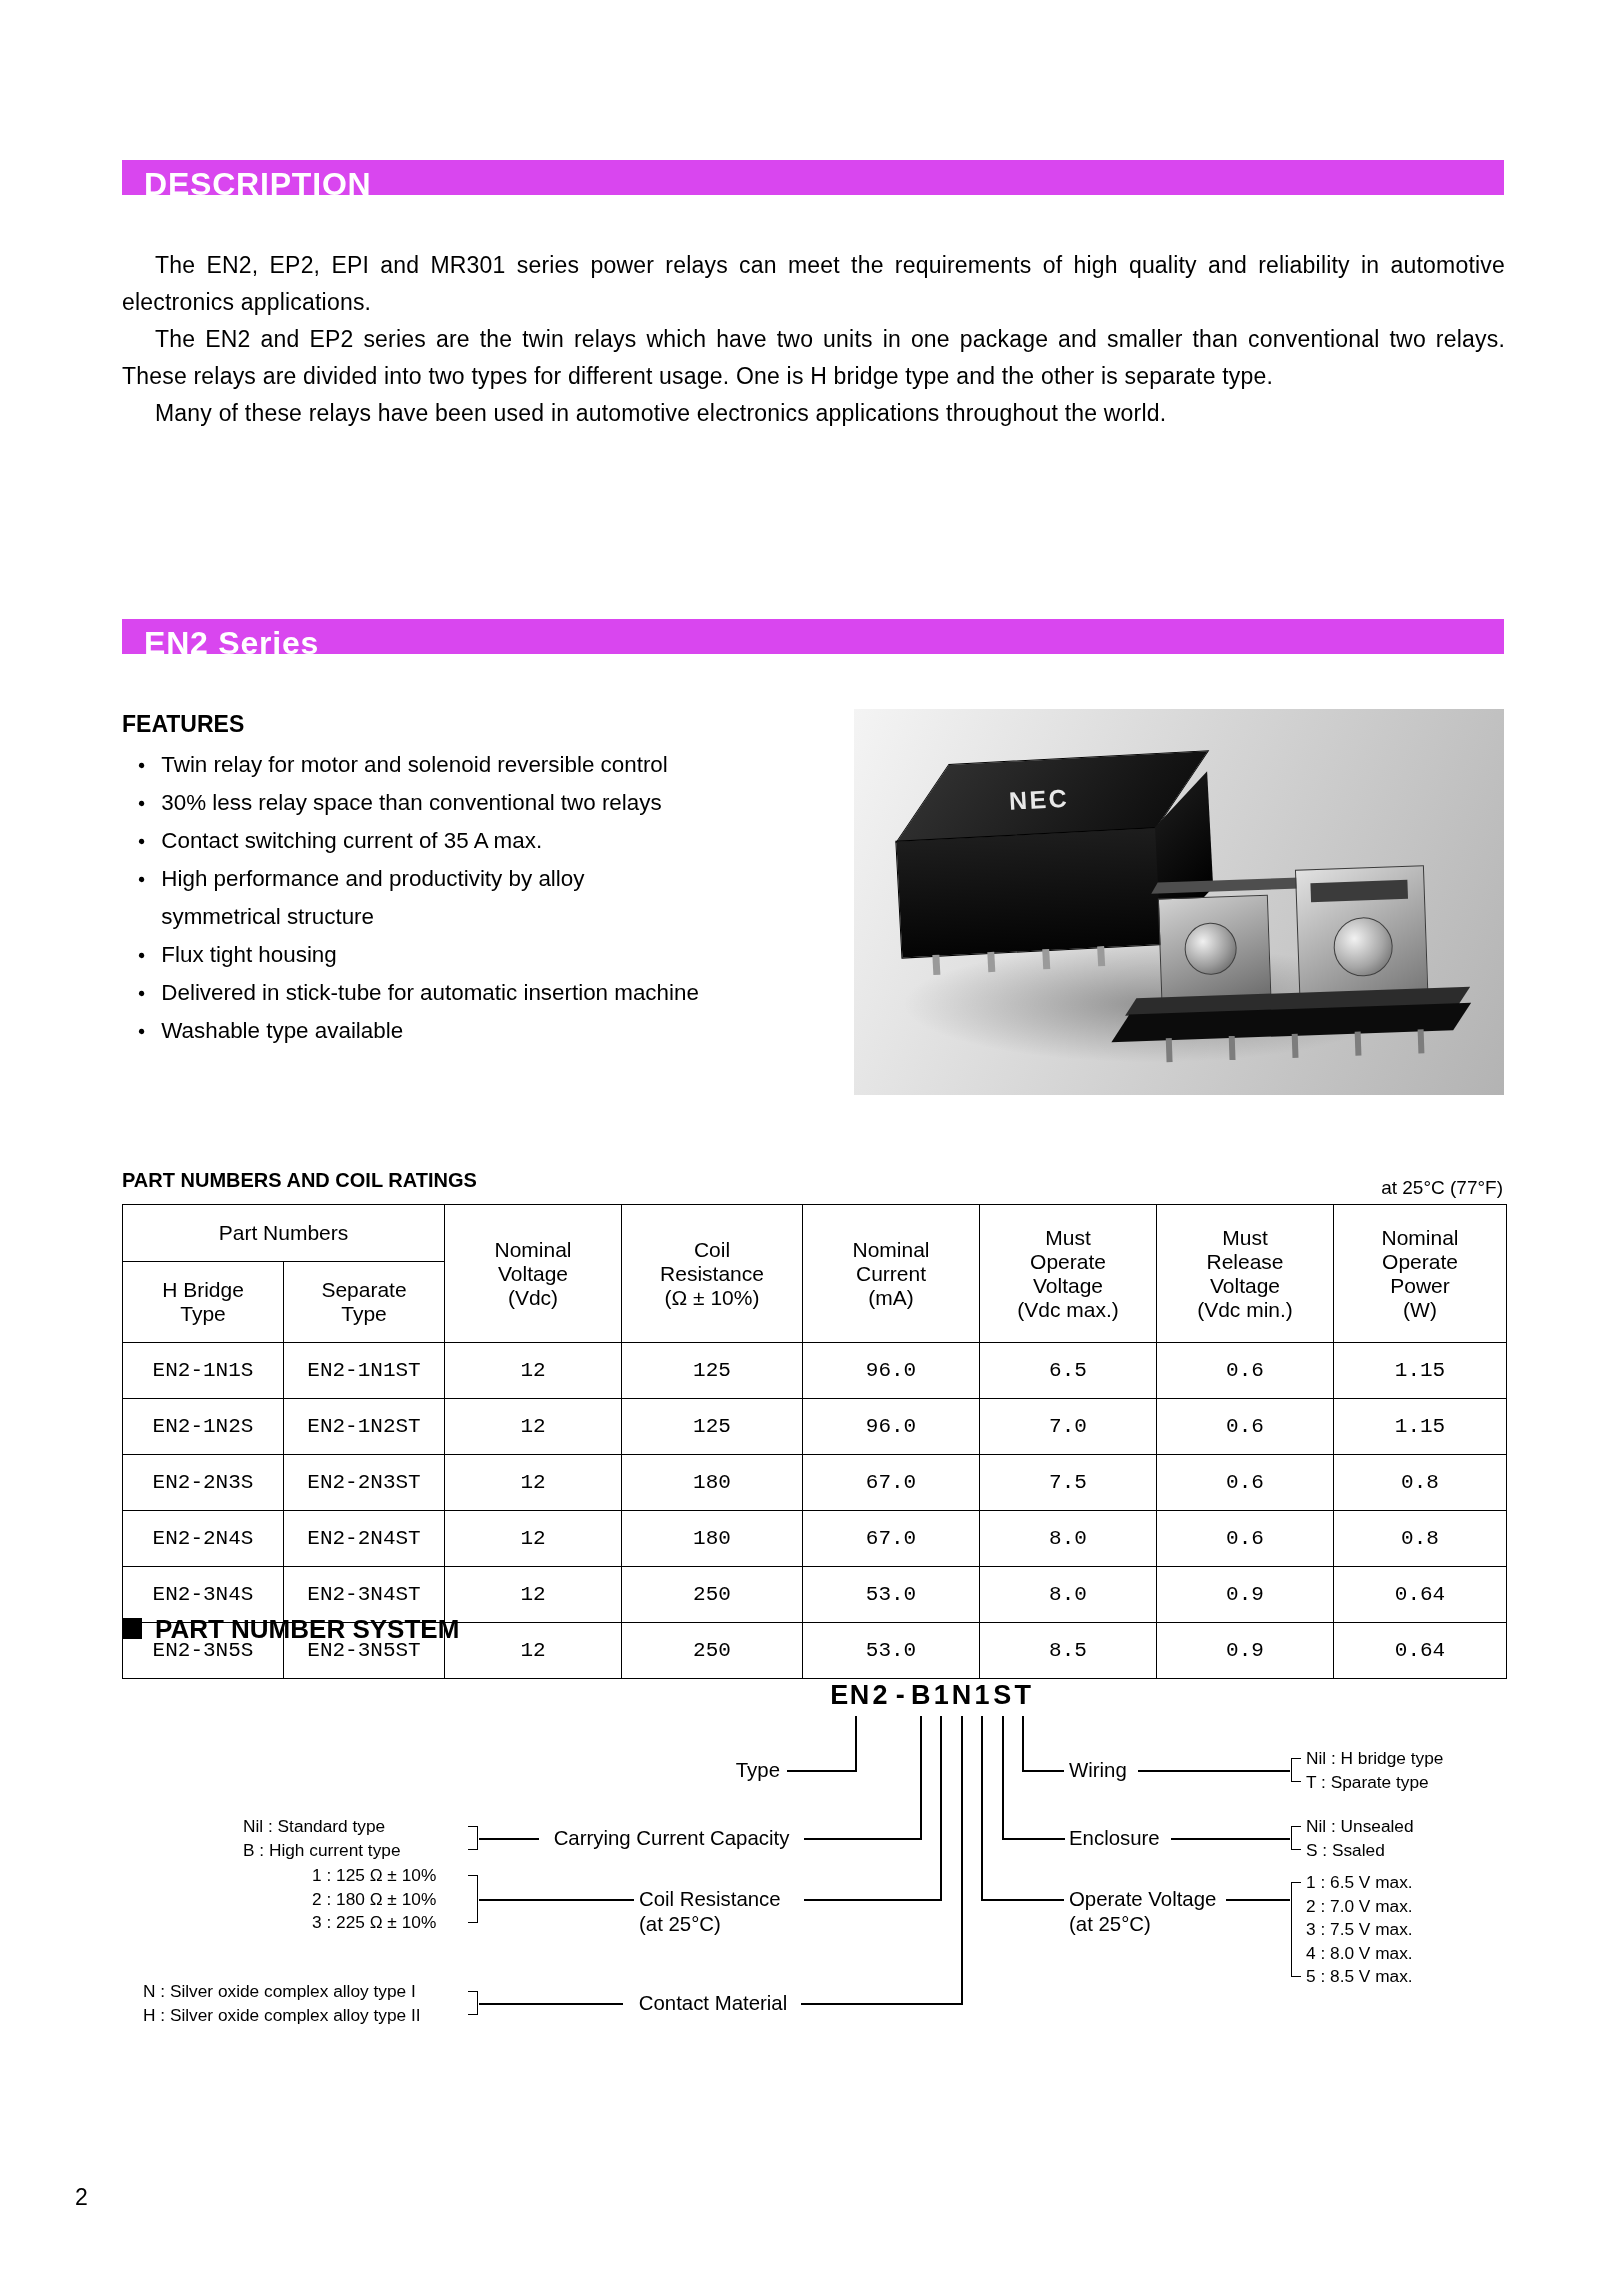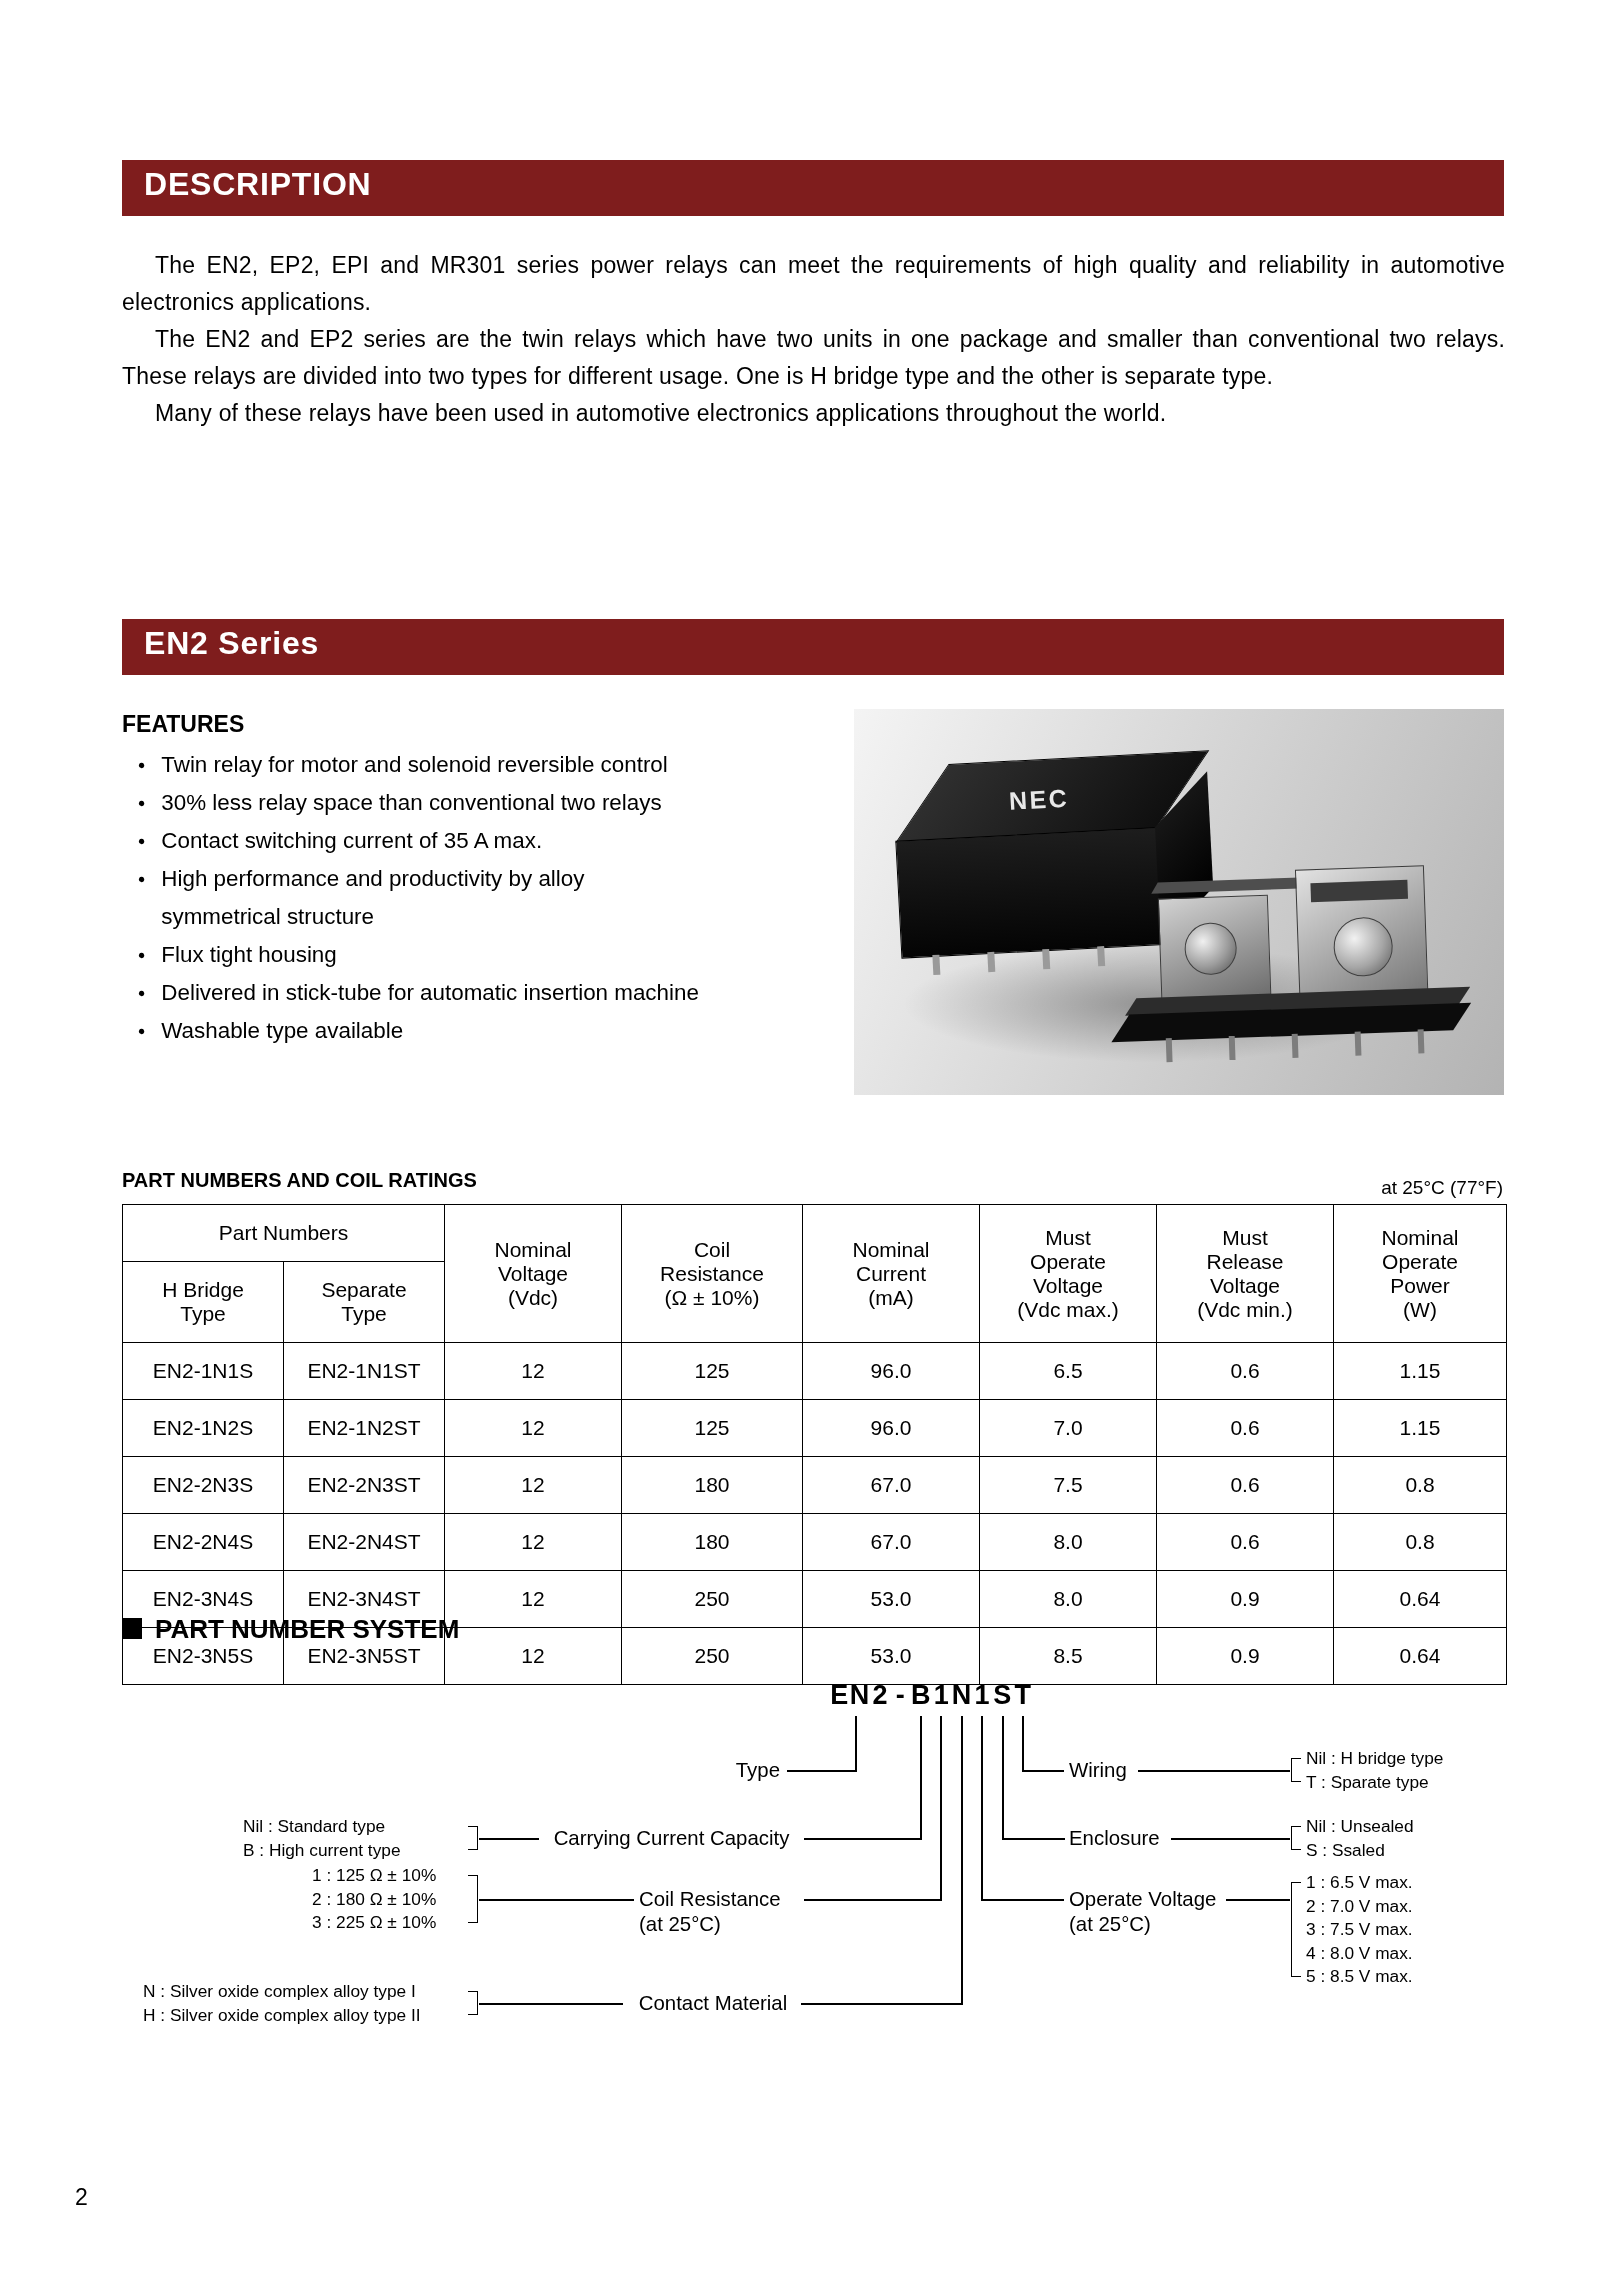"DESCRIPTION" .section-bar { background: #7f1d1d -> #d946ef; height: 56px -> 35px }
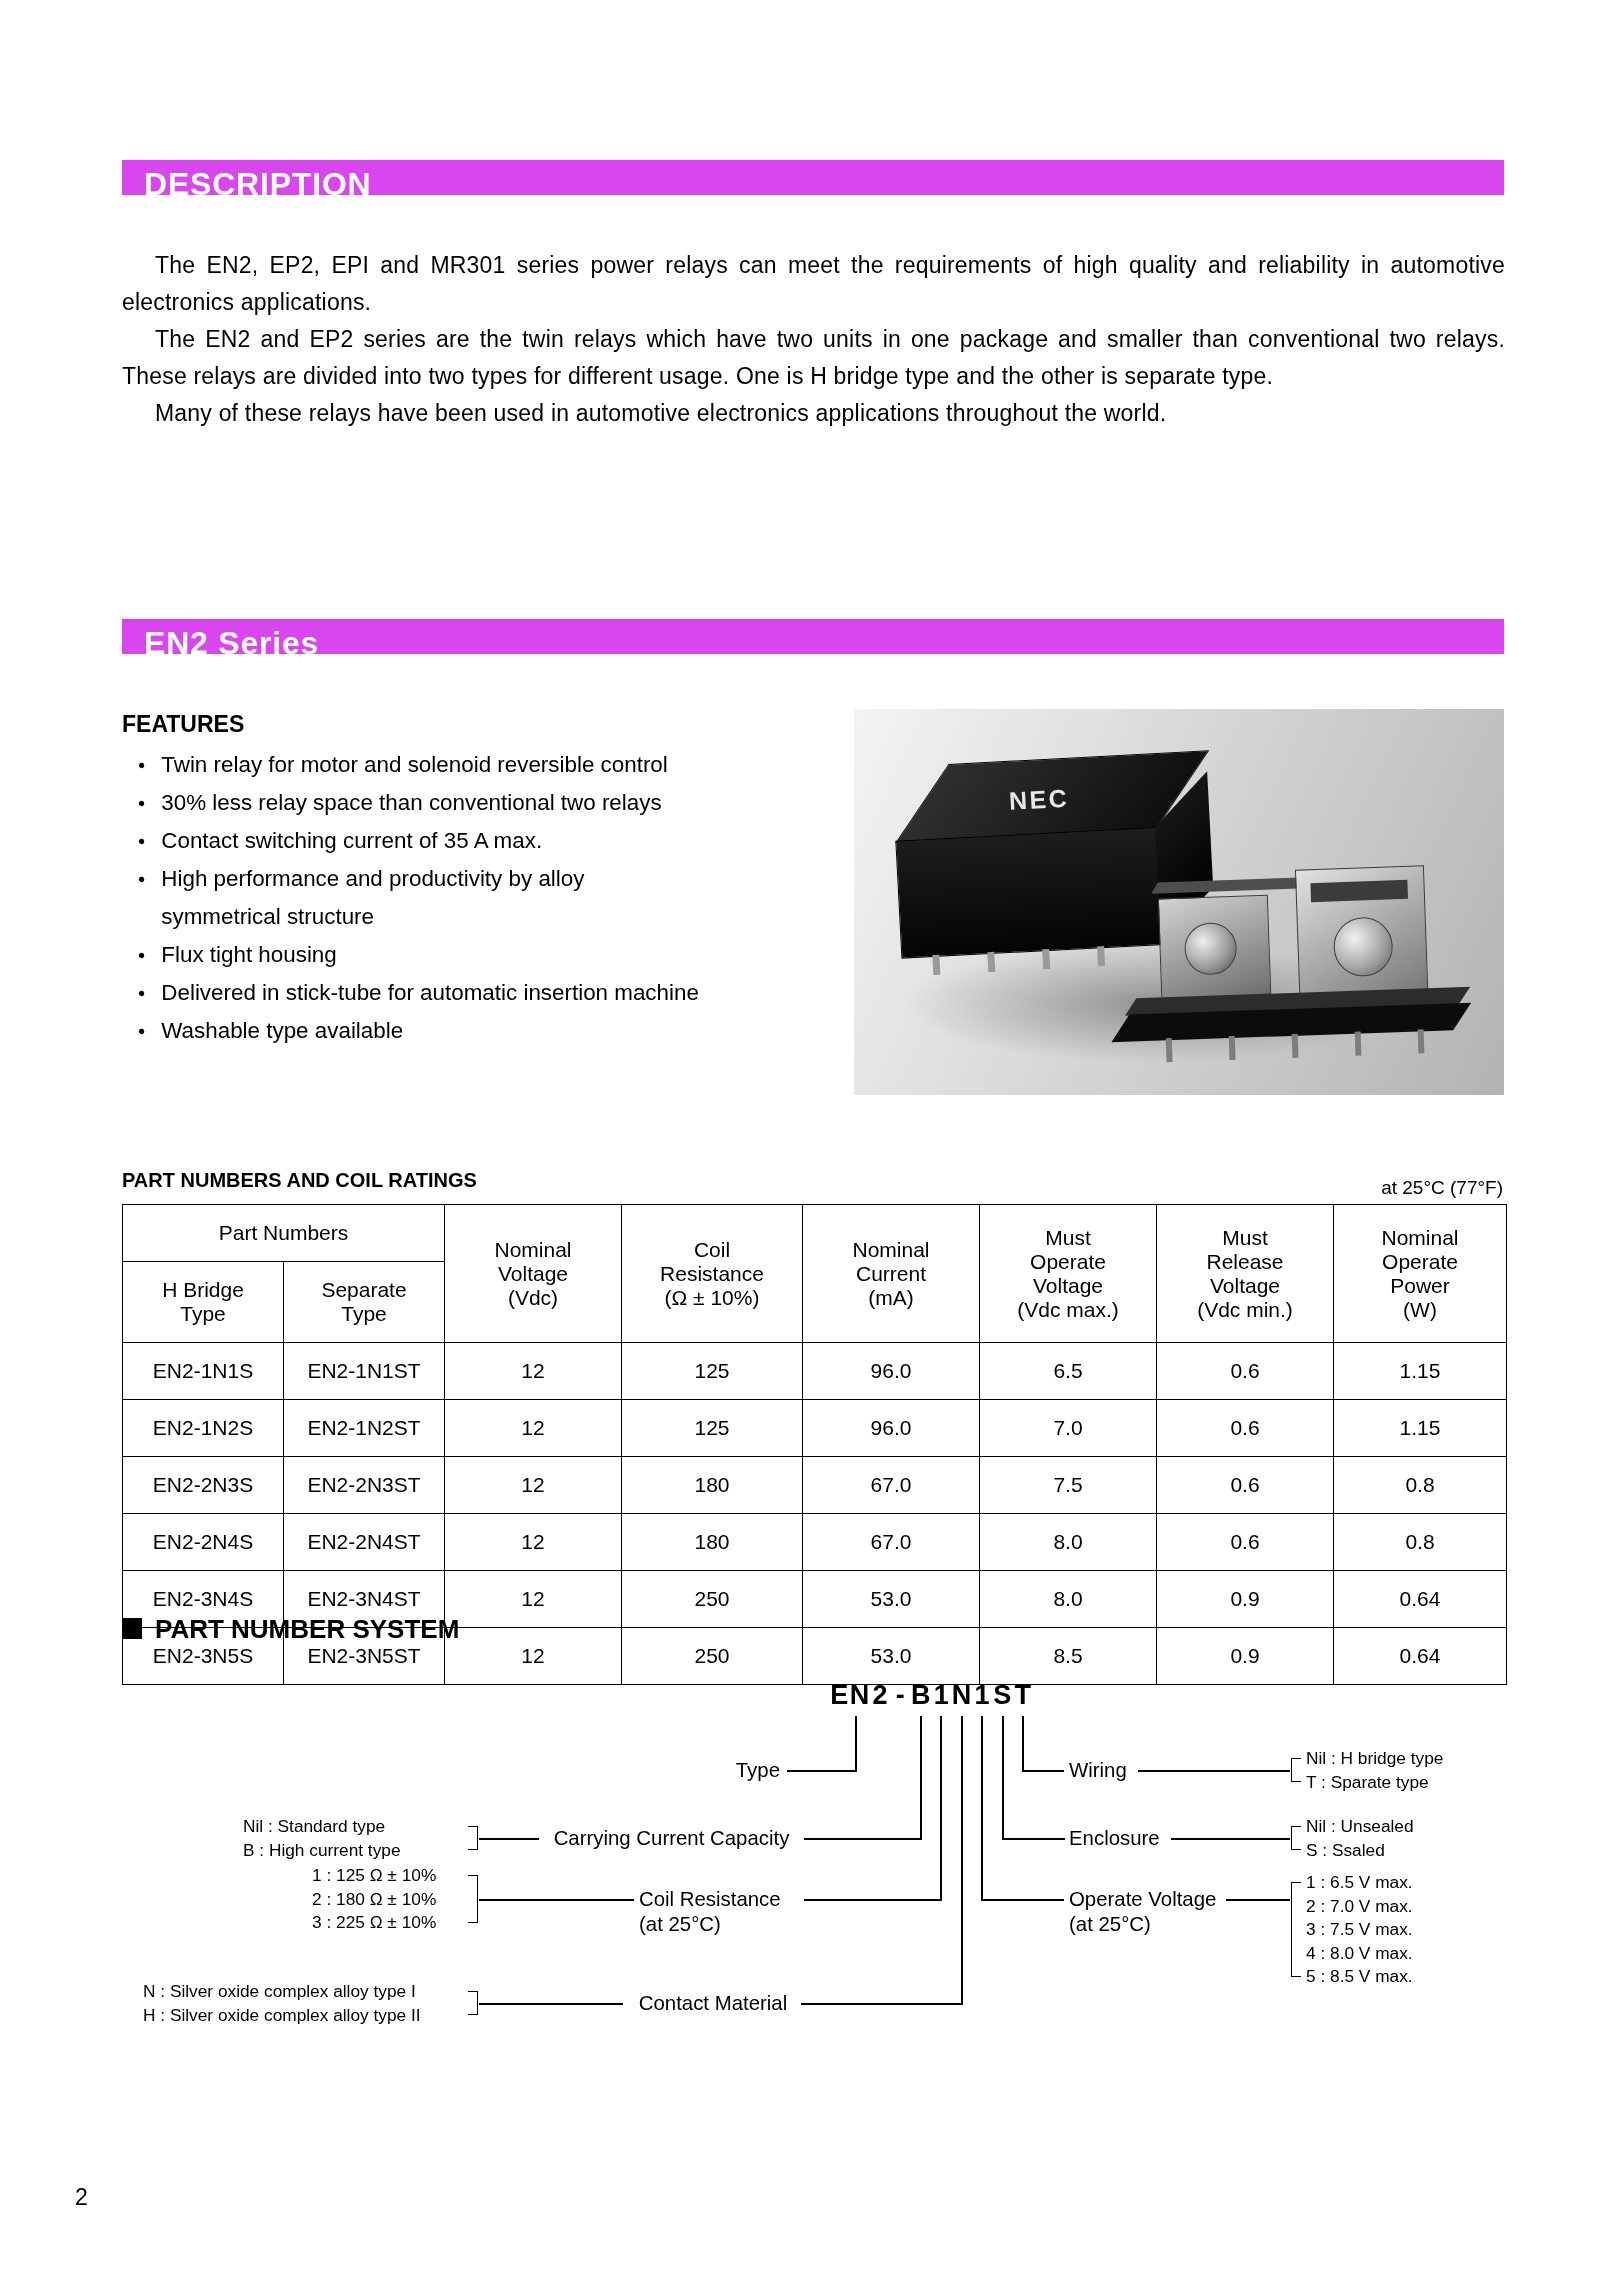"EN2-1N1S" #ratings-table tbody tr { font-family: none -> Liberation Mono, monospace }
